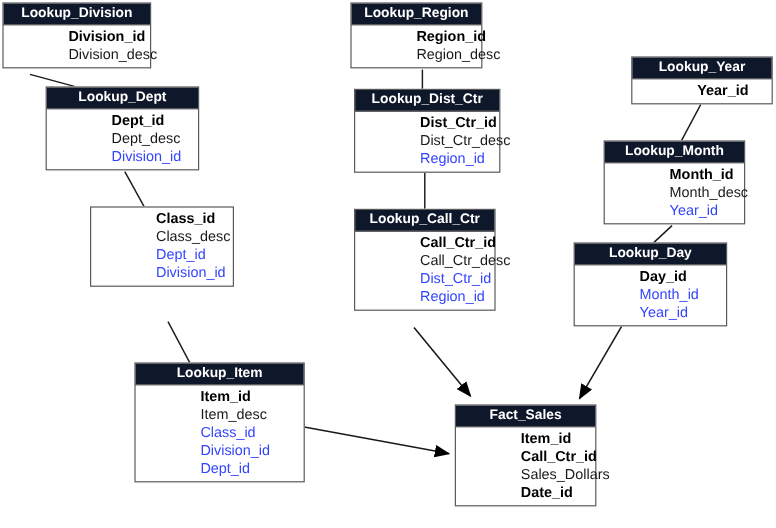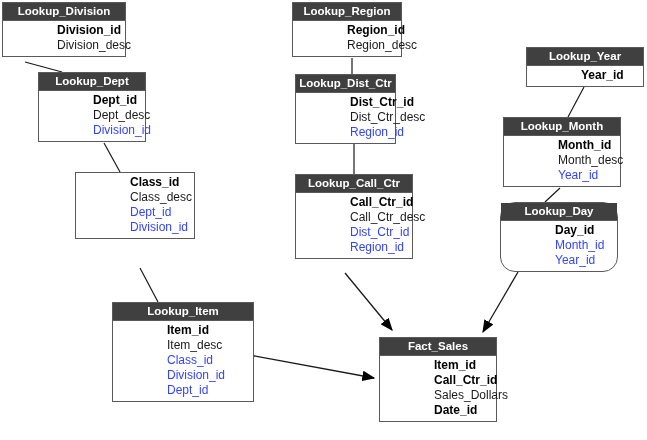"Lookup_Division" .entity-title { background: #404040 -> #0f172a }
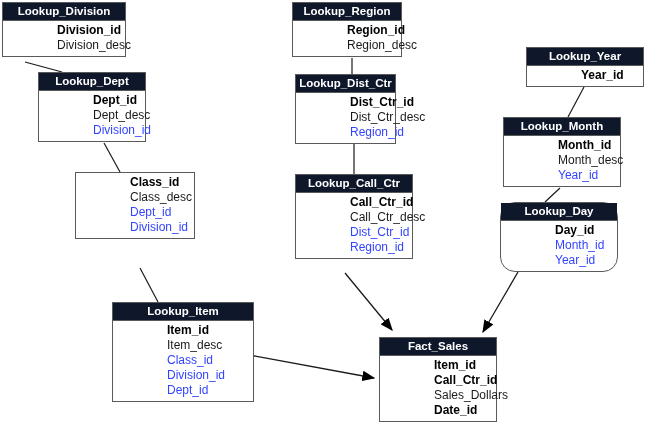"Lookup_Dept" div.entity { width: 108px -> 128px }
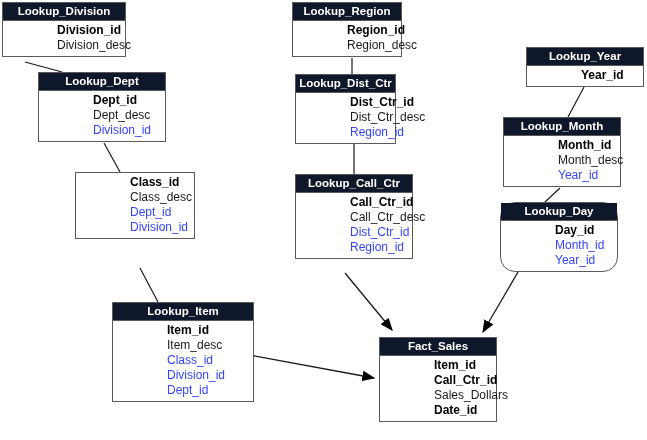"Lookup_Dist_Ctr" div.entity { width: 101px -> 122px }
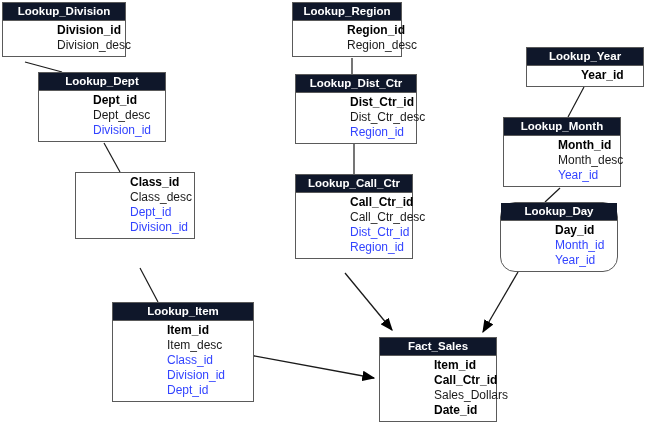"Lookup_Day" div.entity { border-radius: 15px -> none; left: 500px -> 478px; width: 118px -> 128px }
